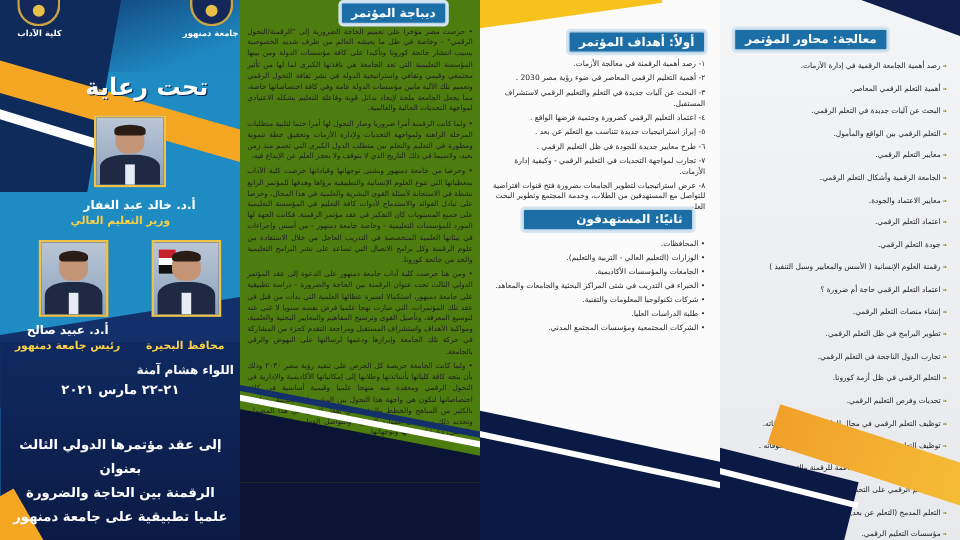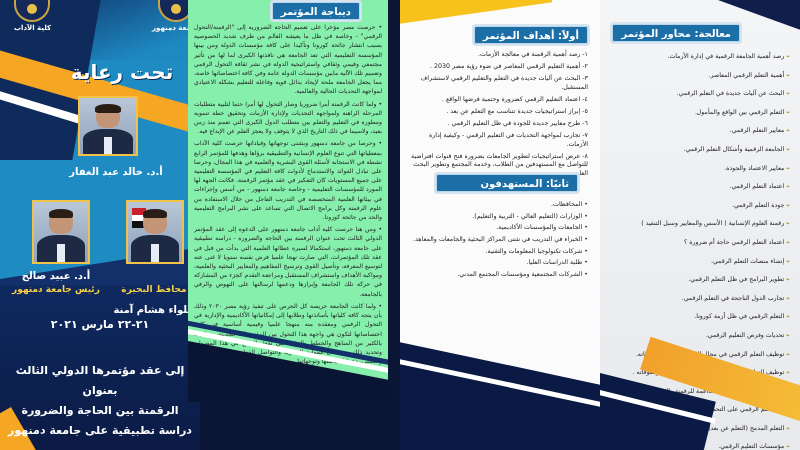"ديباجة المؤتمر" #preamble { background: #86efac -> #4d7c0f; left: 188px -> 200px }
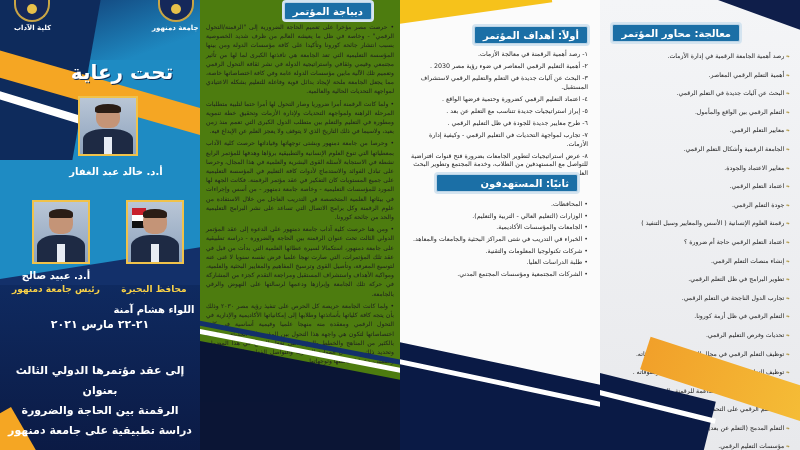"وزير التعليم العالي" div.role { html: none -> <div>وزير التعليم العالي</div> }
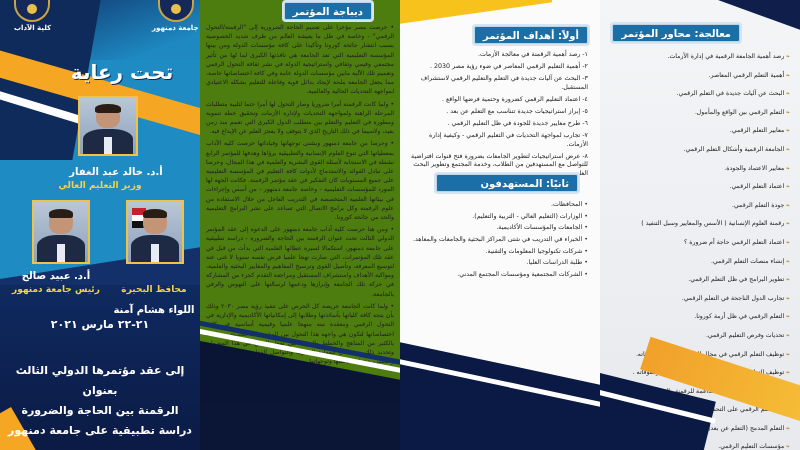"دراسة تطبيقية على جامعة دمنهور" div.cover-line { text: دراسة -> علميا }
